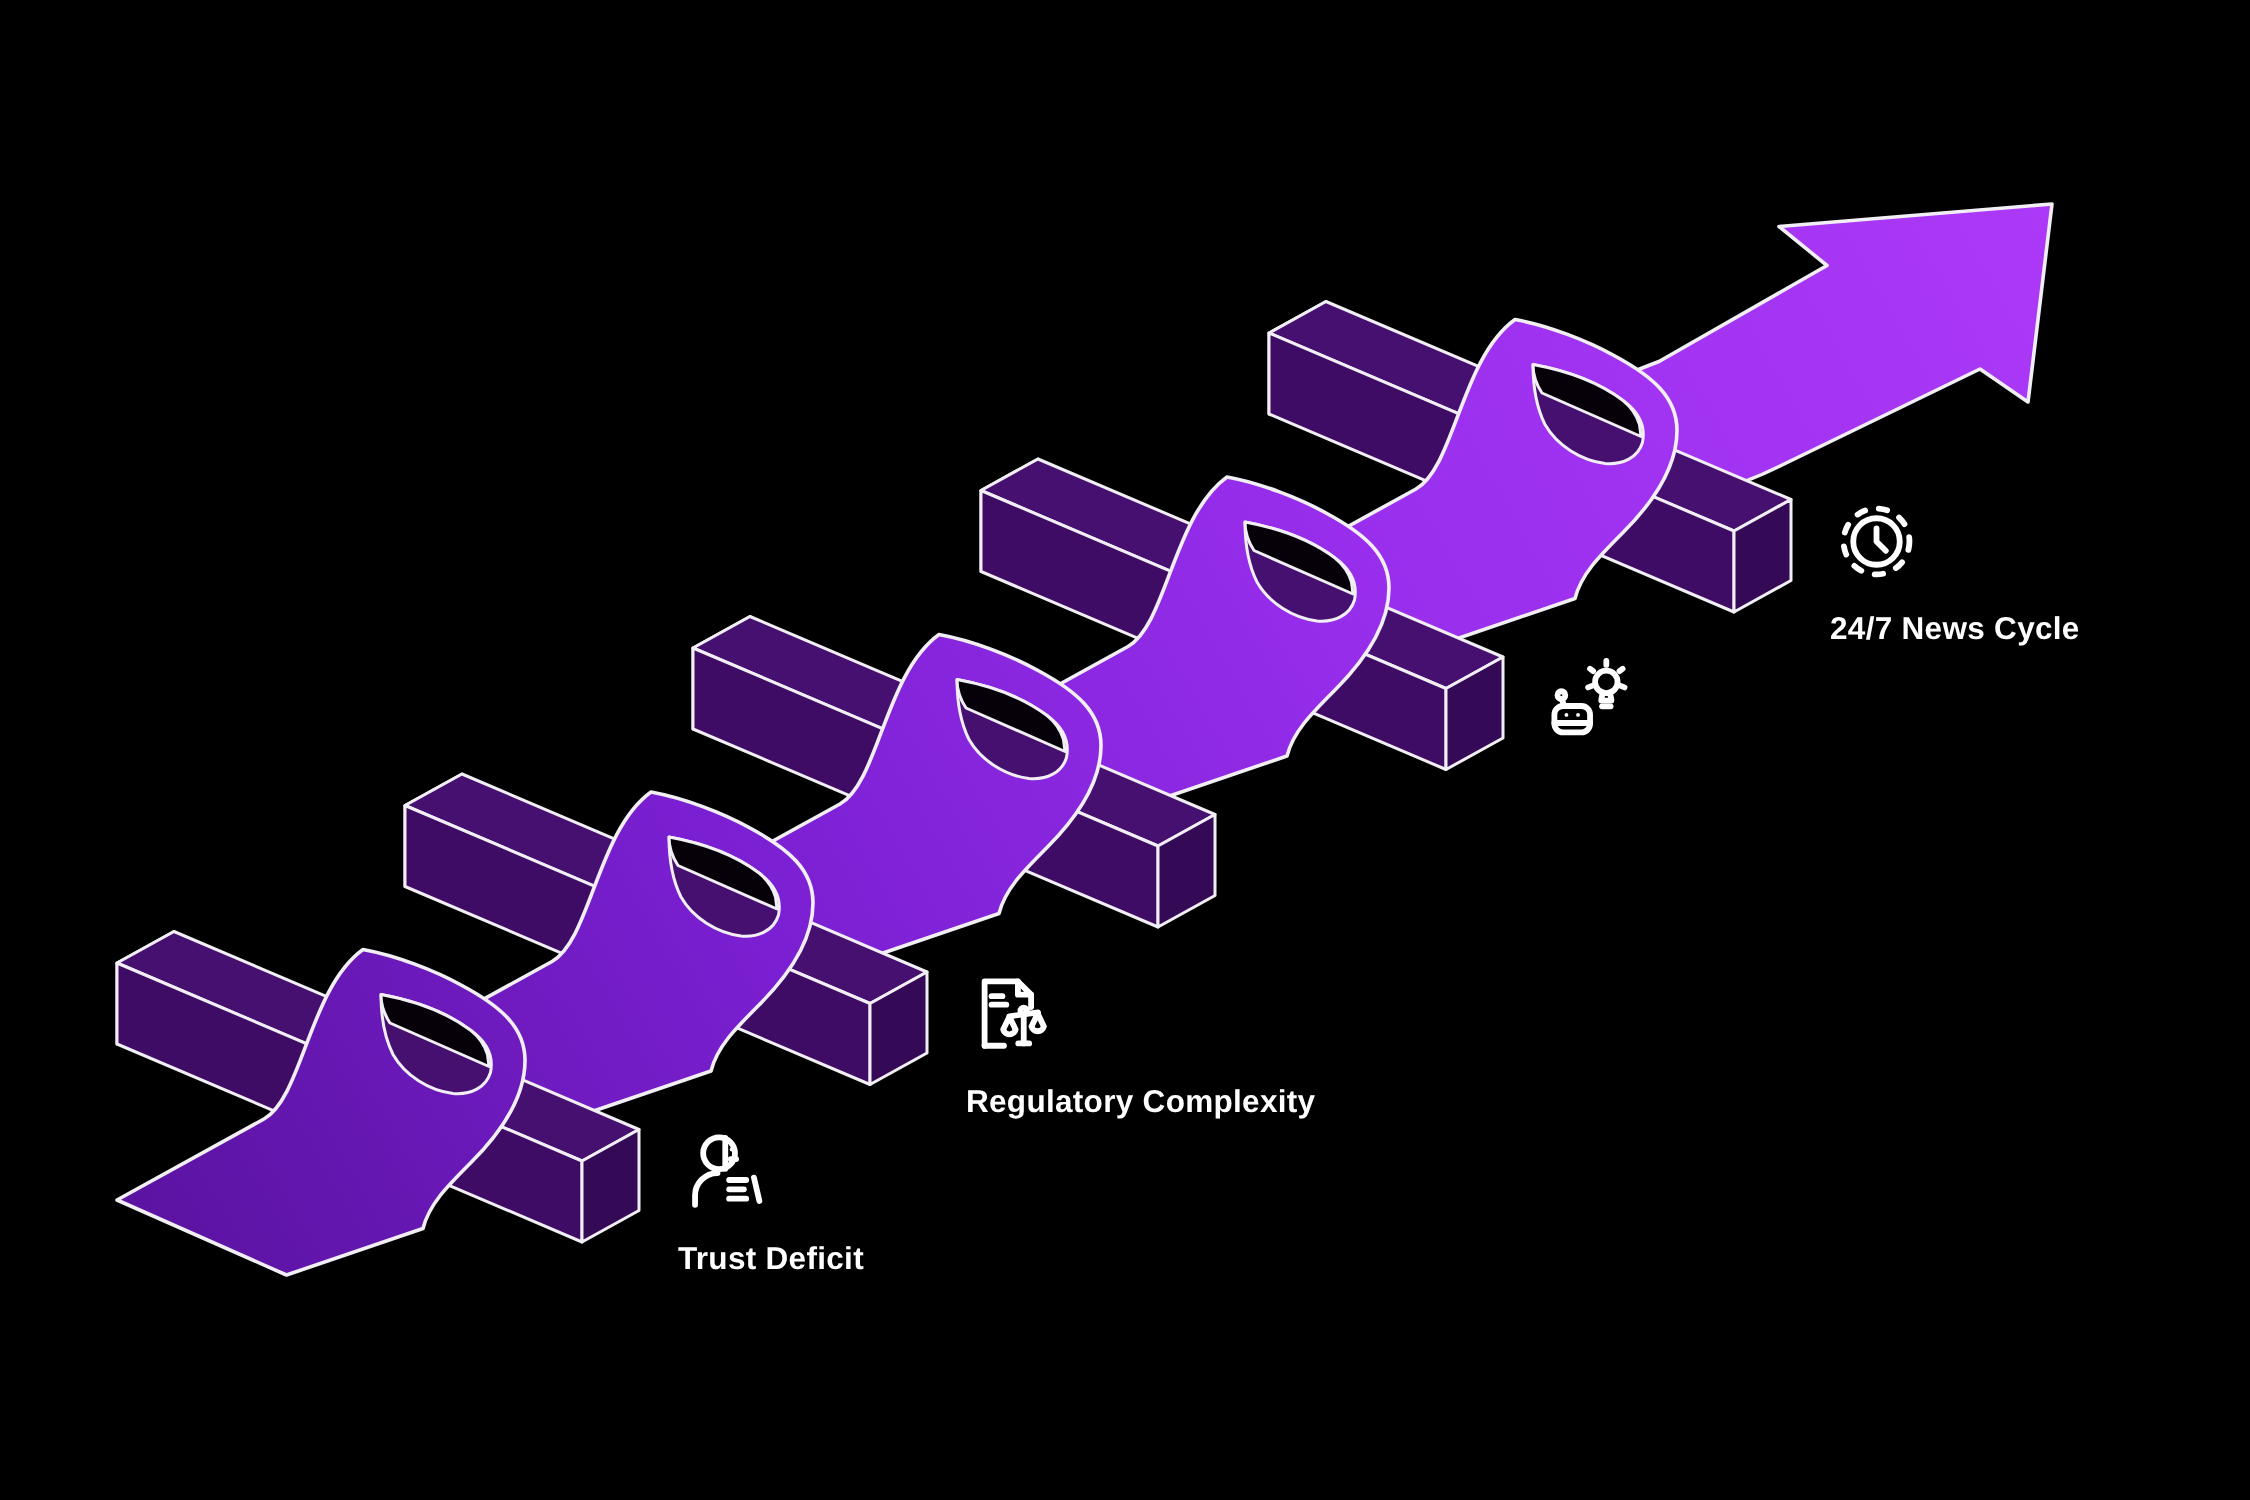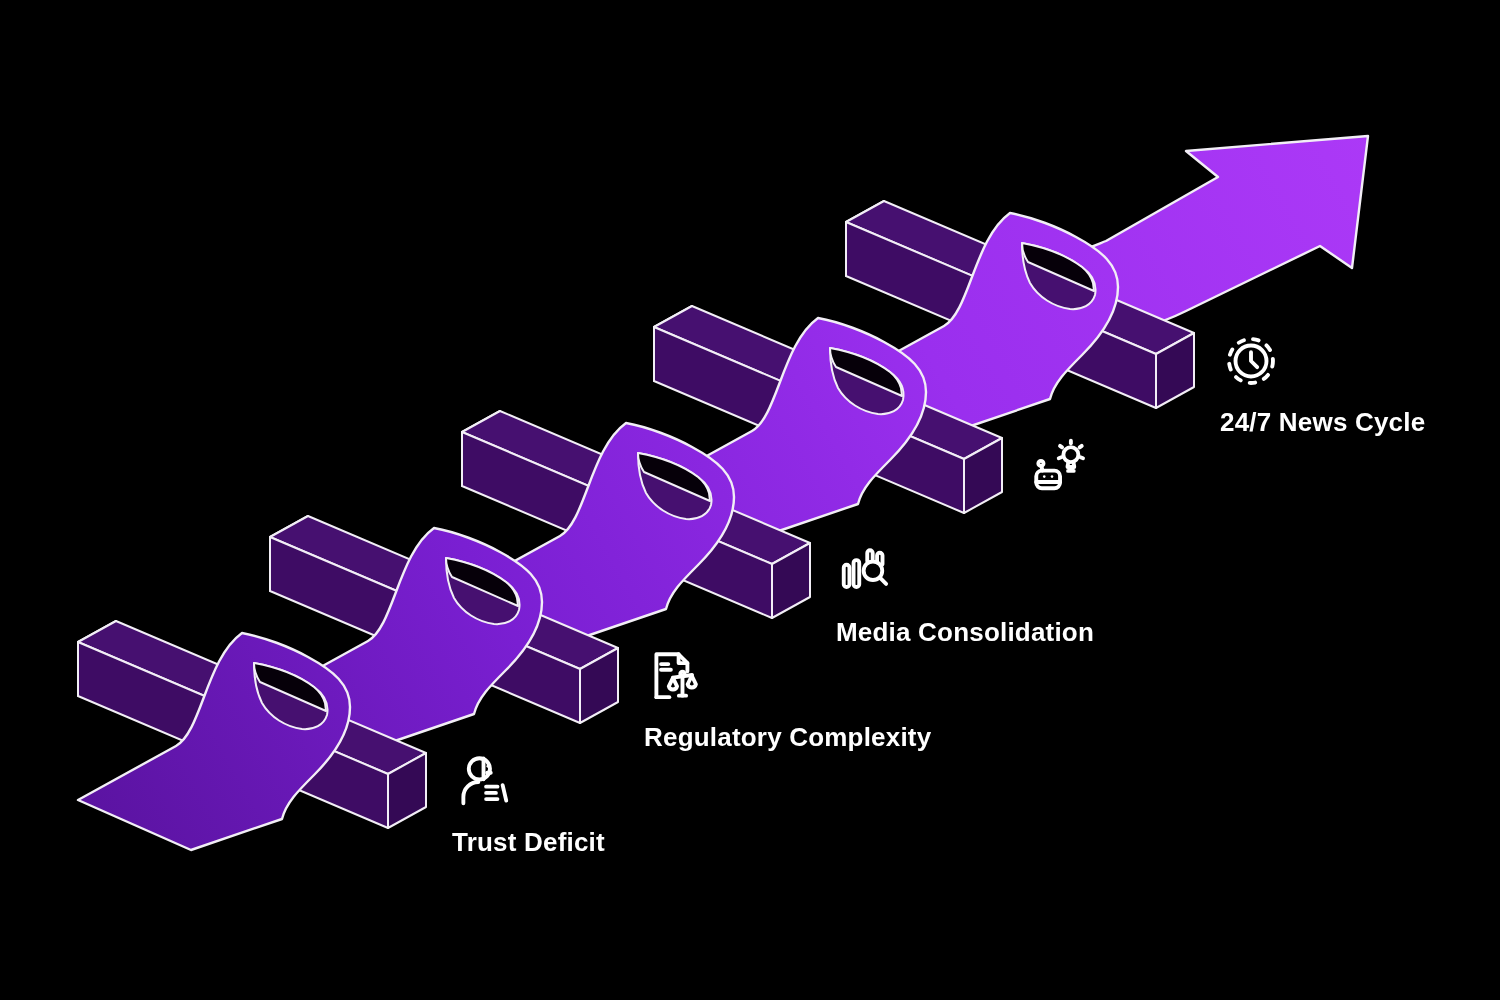"24/7 News Cycle" .item .label { font-size: 26px -> 21px }
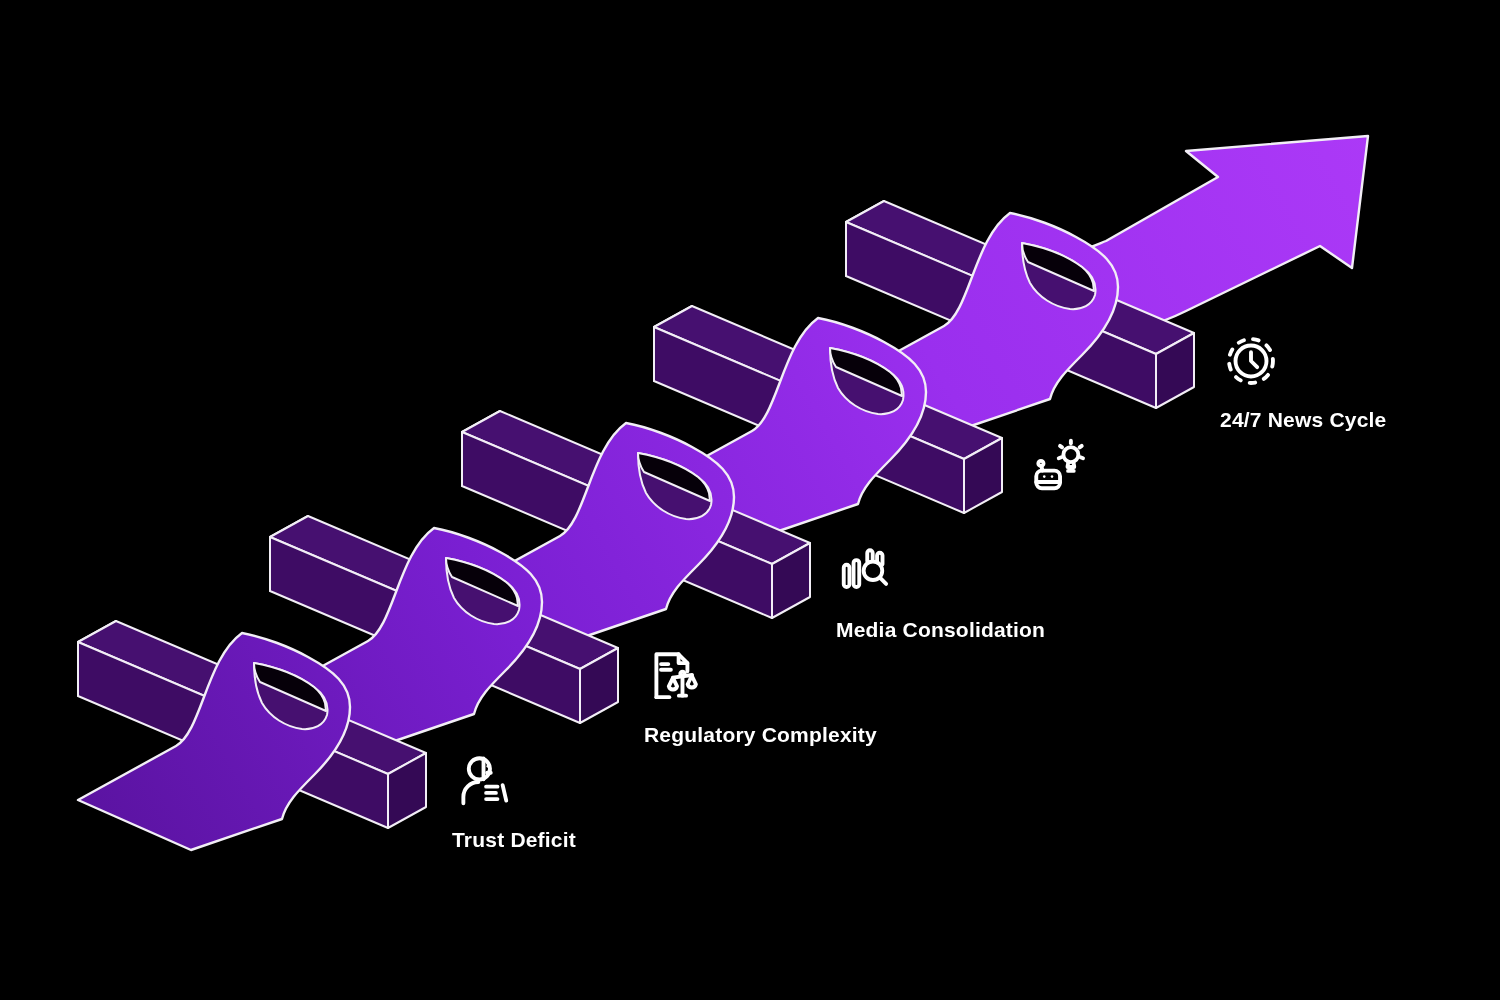"Media Consolidation" div.item { html: <div> <svg> <rect></rect> <rect></rect> <path></path> <path></path> <circle></circle> <line></line> </svg> <div>Media Consolidation</div> </div> -> none }
